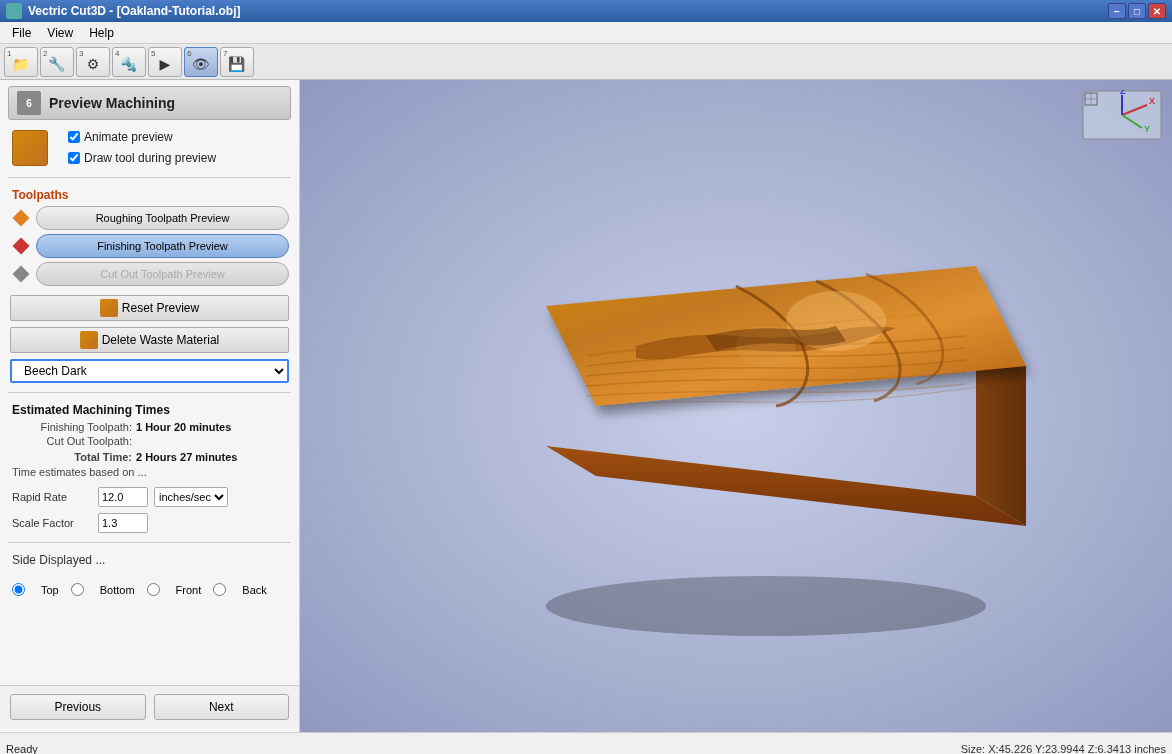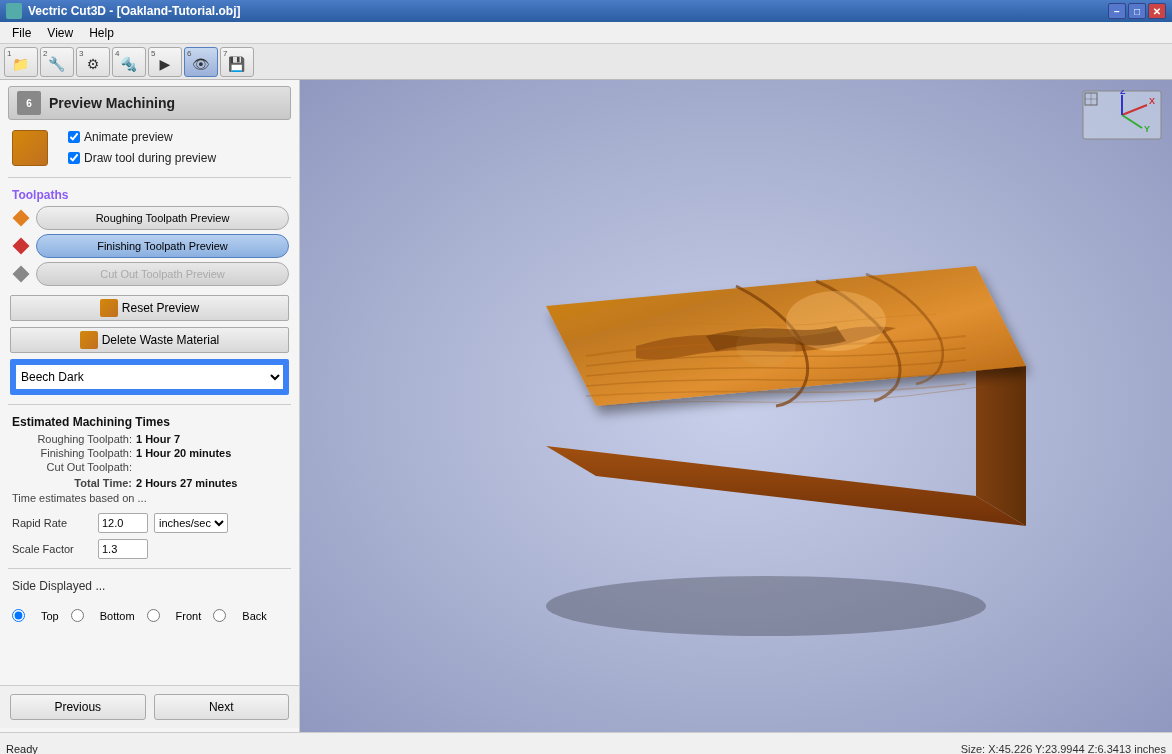"Toolpaths" .subsection-title { color: #8b5cf6 -> #c2410c }
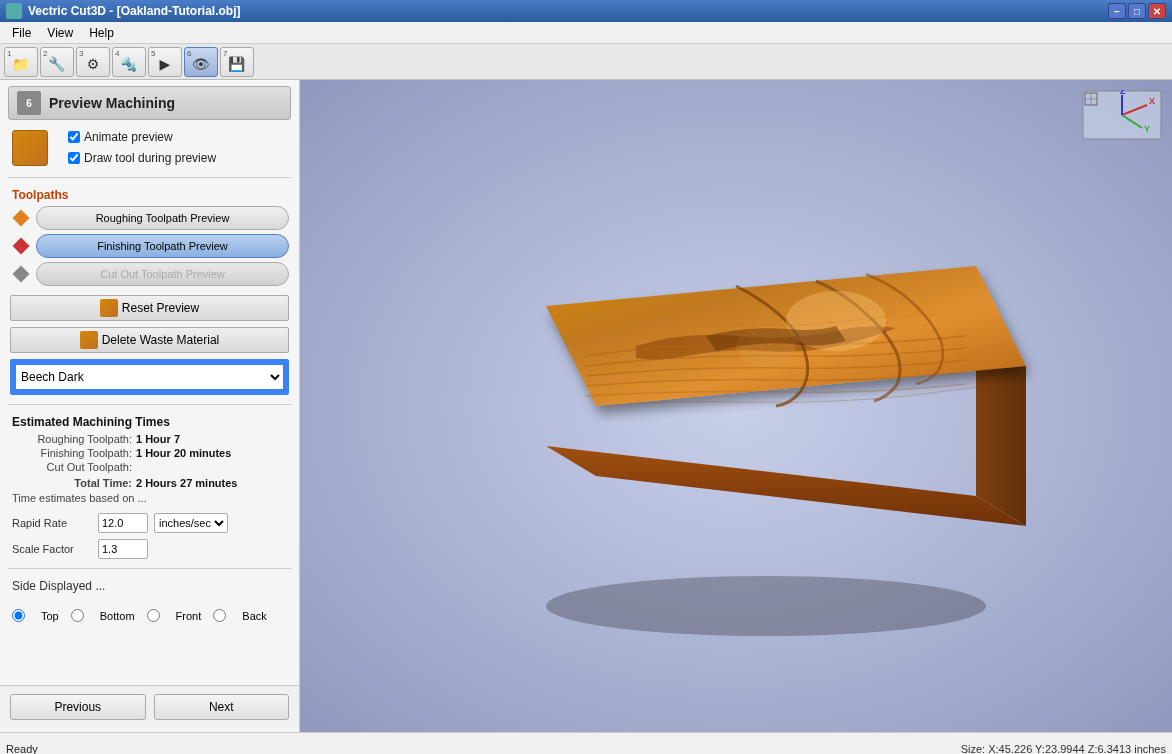"Beech Dark" .dropdown-row select { border: 6px solid #3b82f6 -> 2px solid #3b82f6; height: 36px -> 24px; padding: 0 1px -> 0 8px }
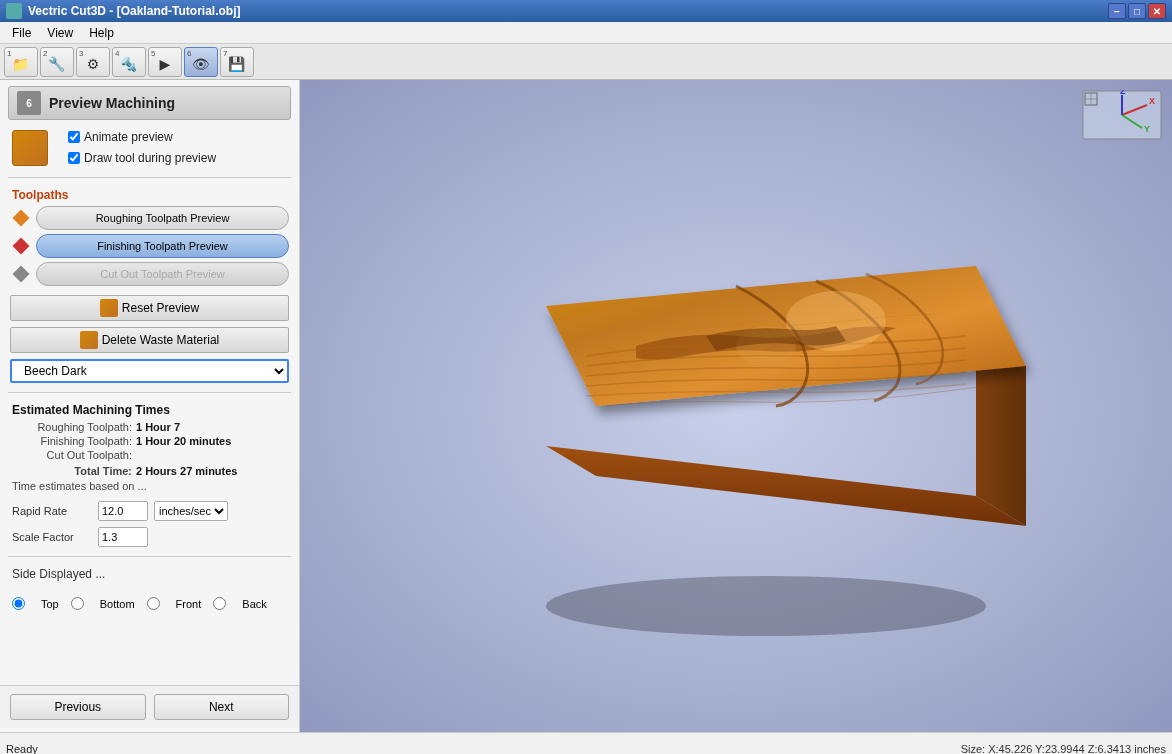"Roughing Toolpath:" div.time-row { html: <div> <span>Roughing Toolpath:</span> <span>1 Hour 7</span> </div> -> none }
